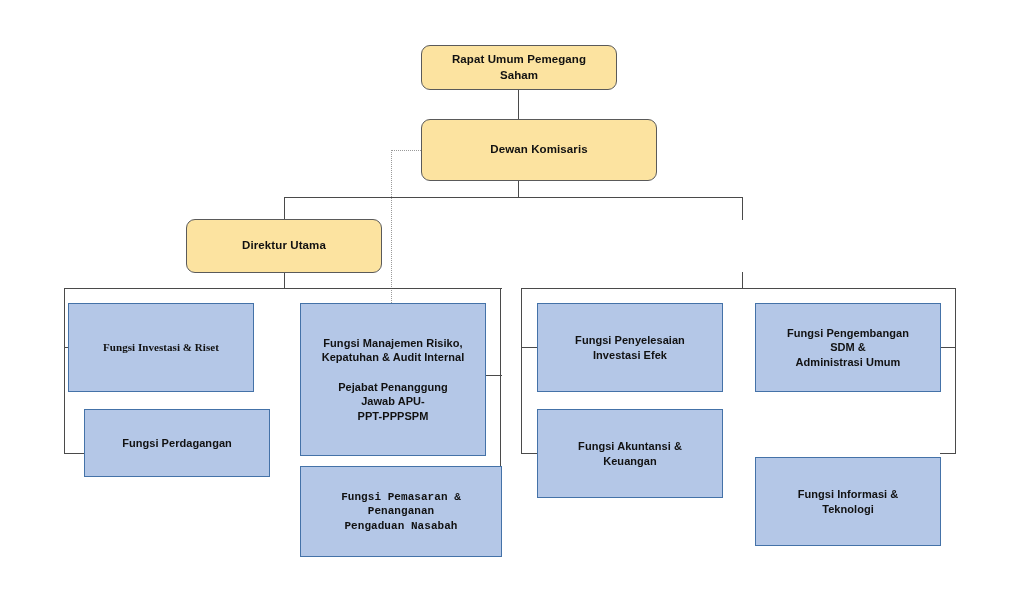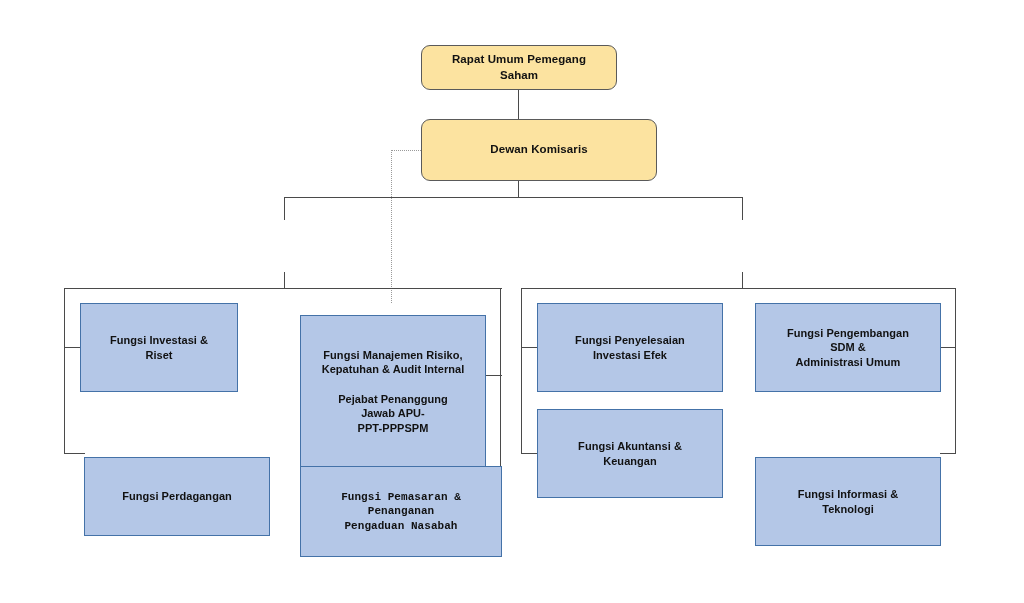"Direktur Utama" div.node { html: none -> <div> <span>Direktur Utama</span> </div> }
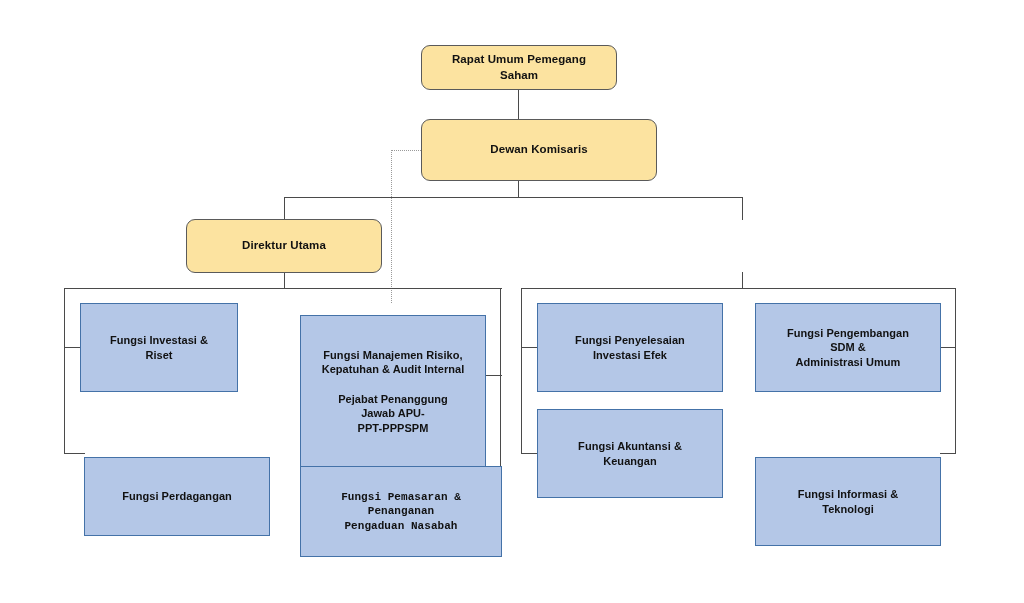"Fungsi Investasi & Riset" div.node { font-family: none -> Liberation Serif, serif; left: 80px -> 68px; width: 158px -> 186px }
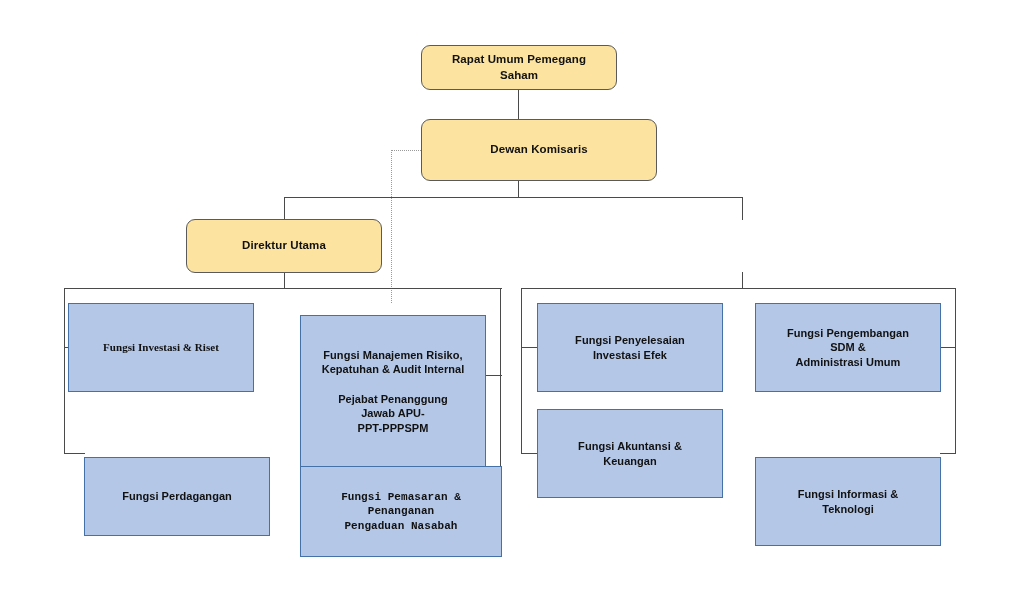"Fungsi Manajemen Risiko," div.node { margin-top: 12px -> none }
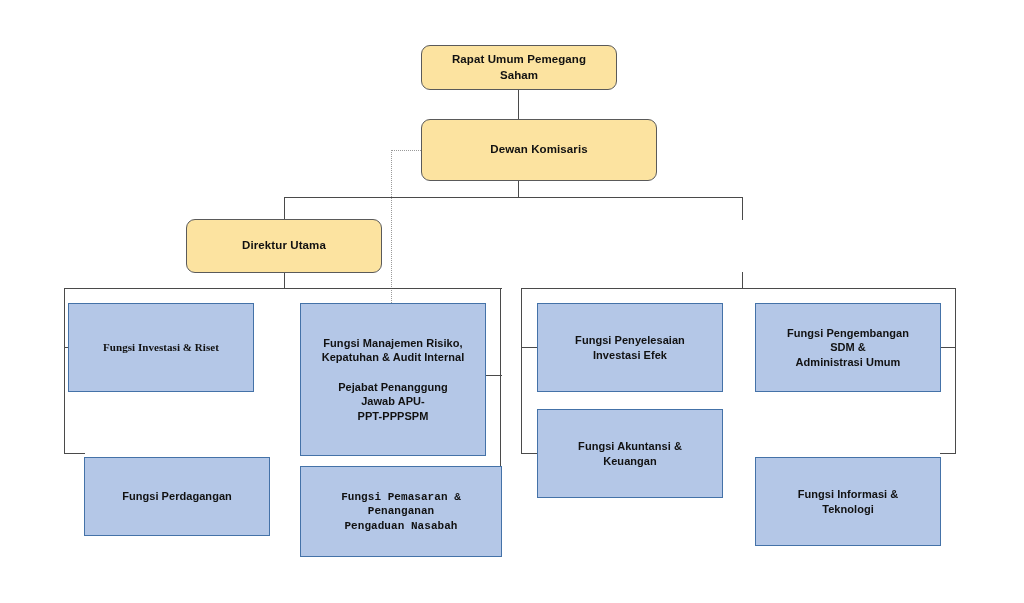"Fungsi Perdagangan" div.node { height: 79px -> 68px; margin-top: 48px -> none }
